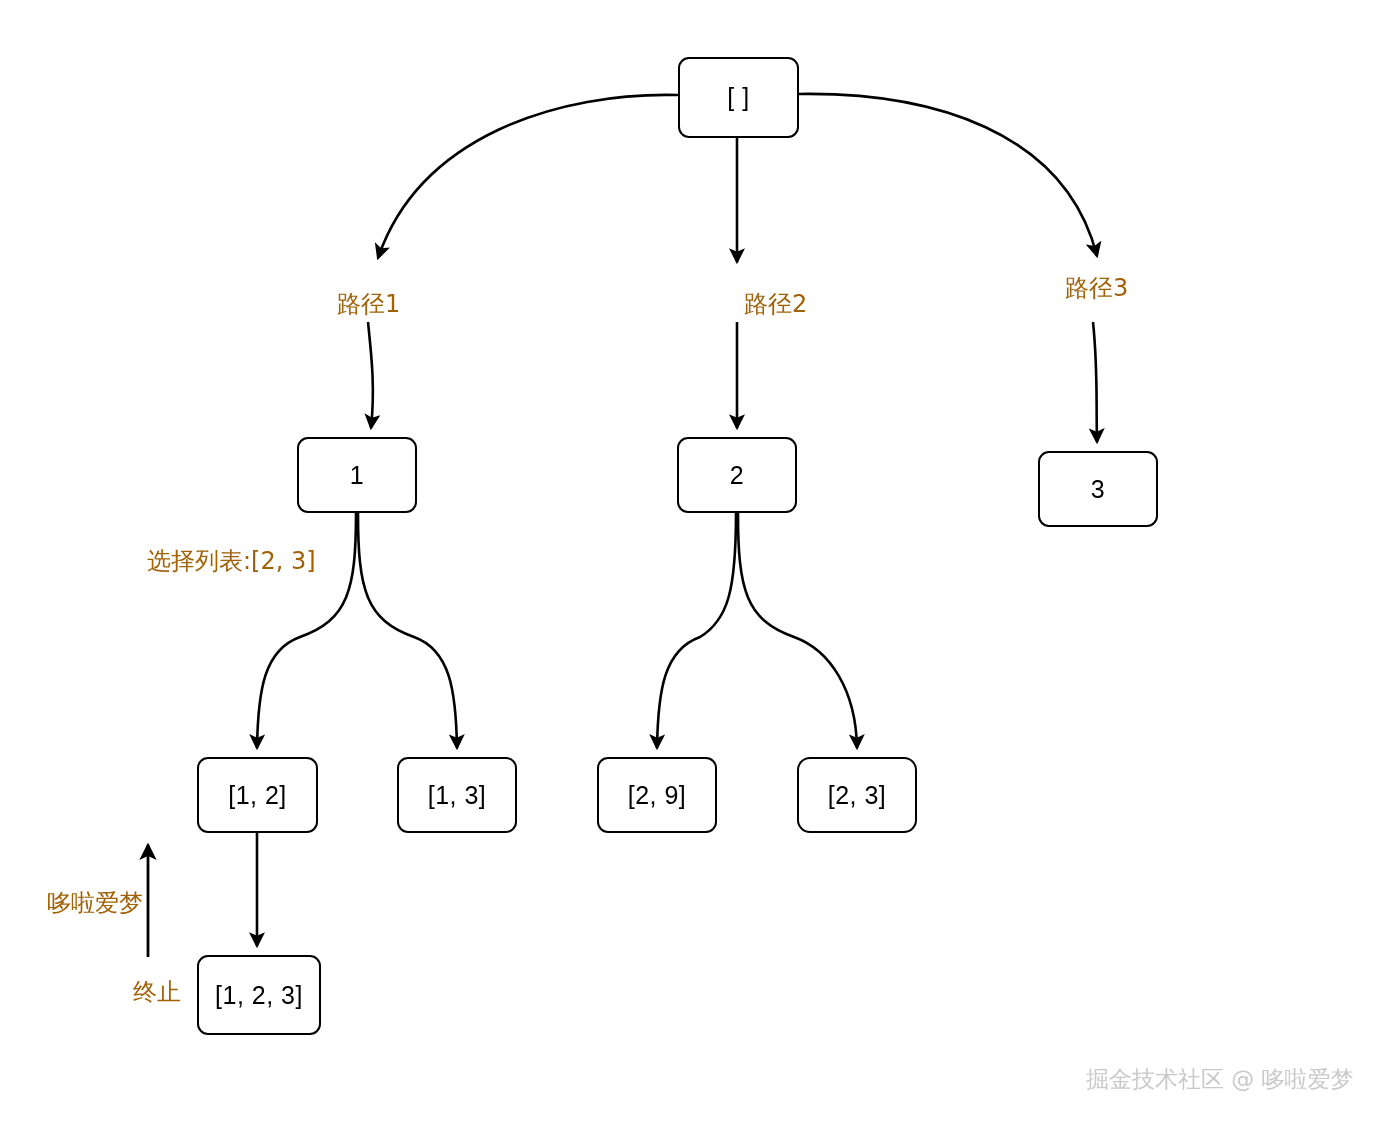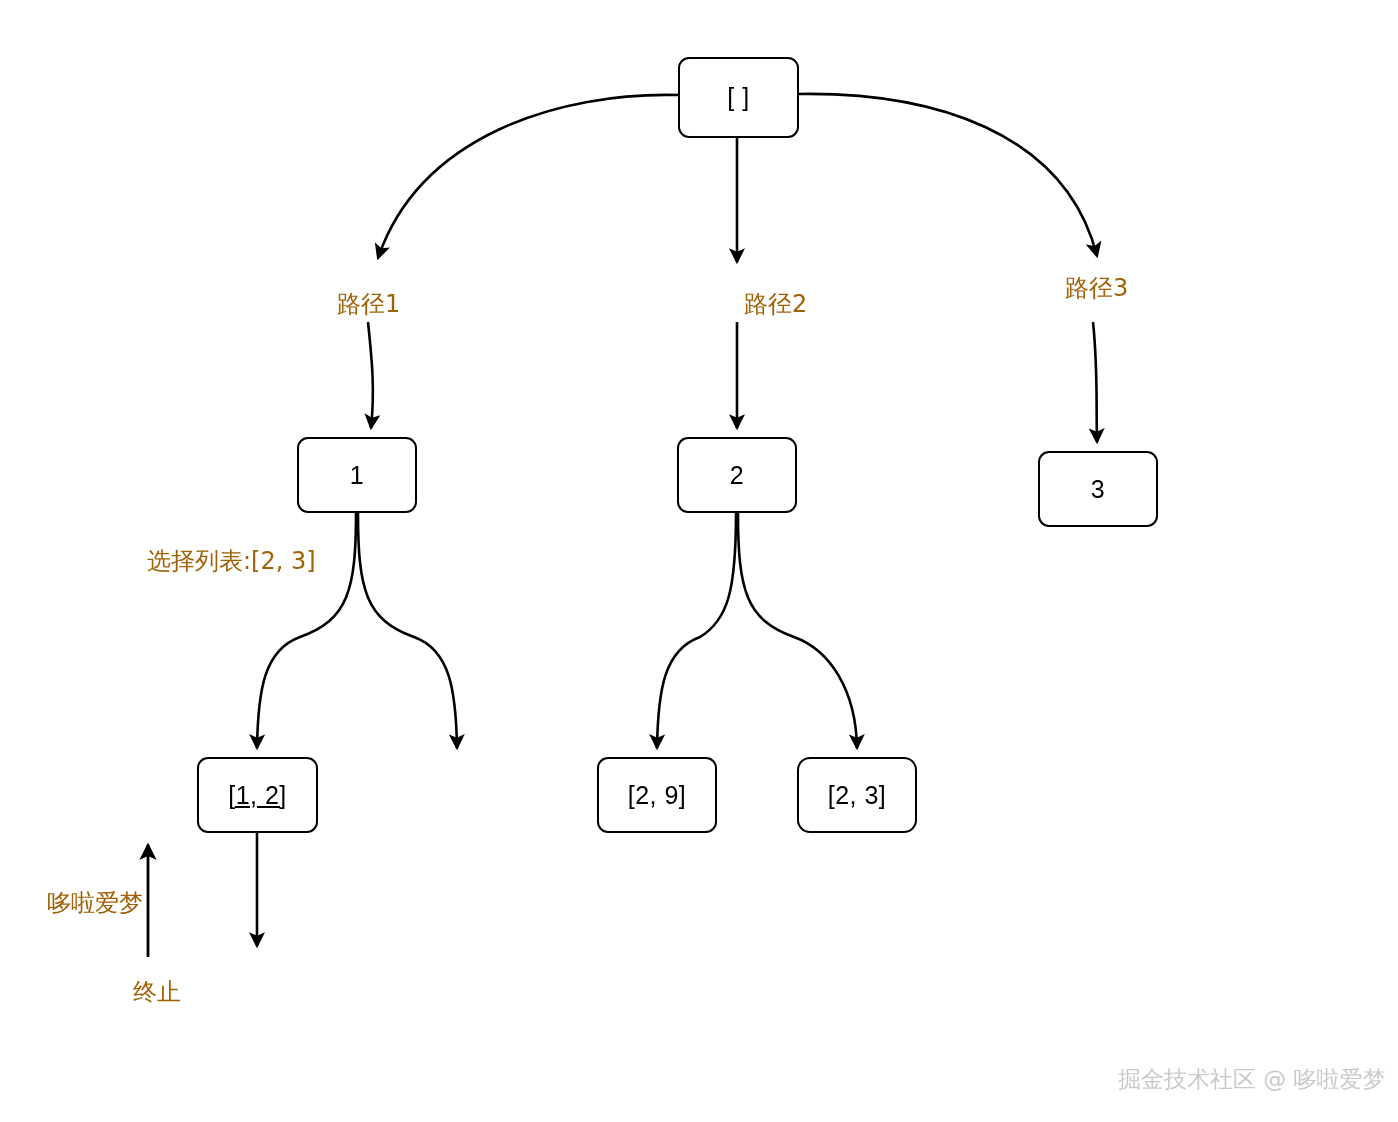"[1, 2]" div.node { text-decoration: underline -> none }
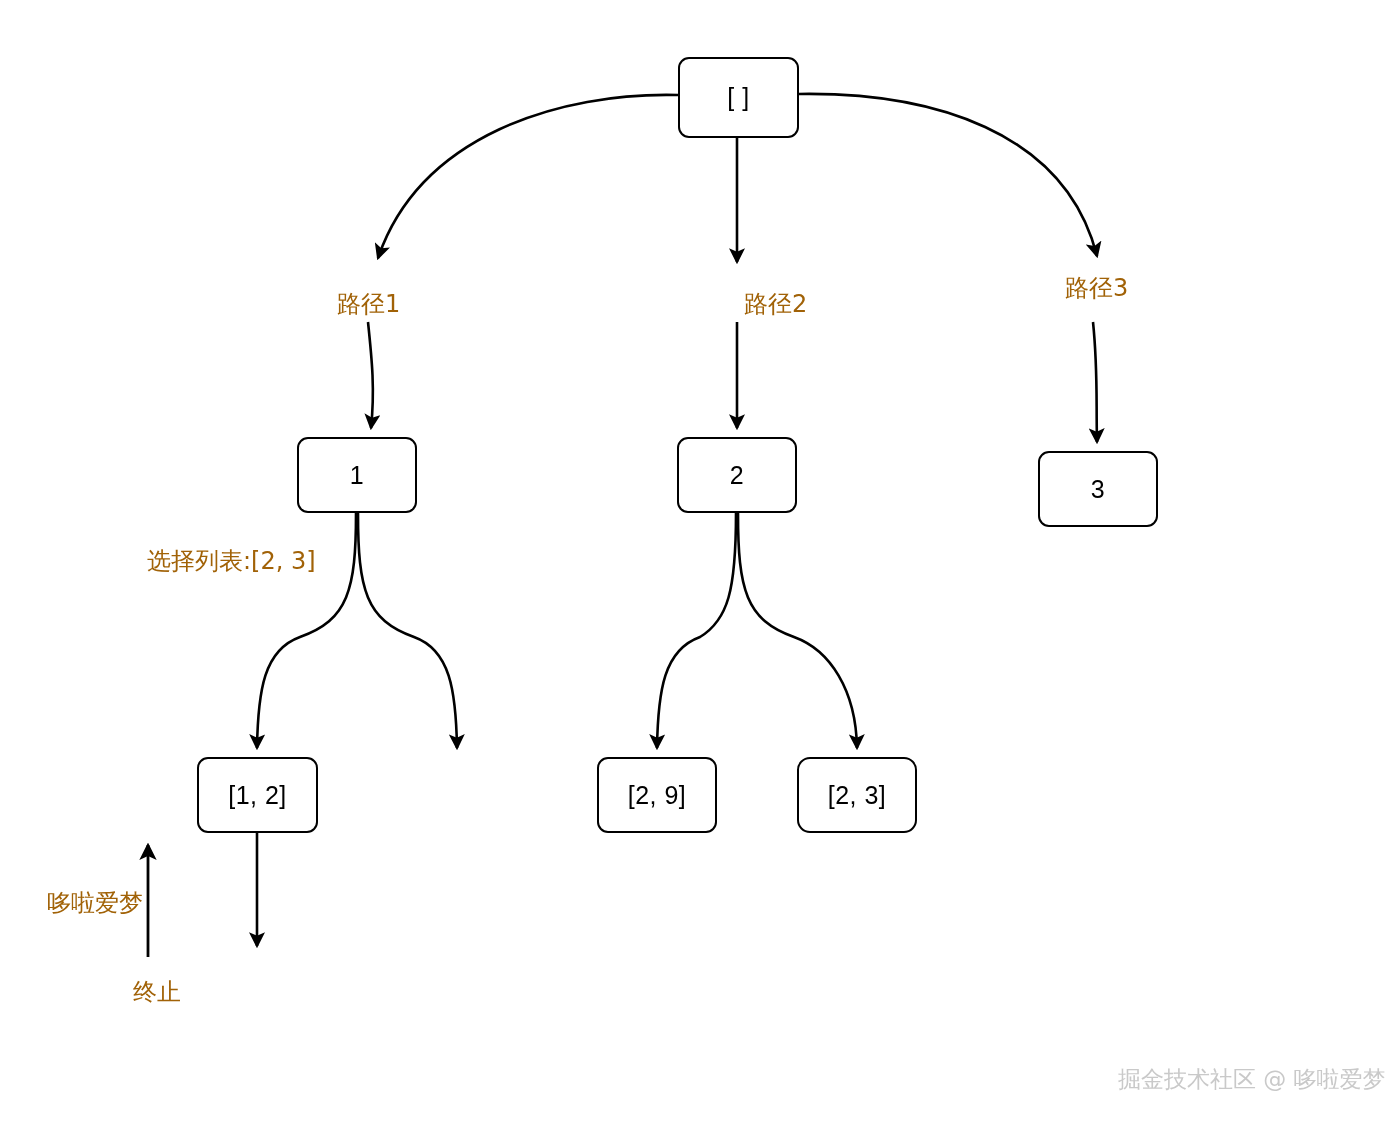"[1, 3]" div.node { html: none -> <div> <span>[1, 3]</span> </div> }
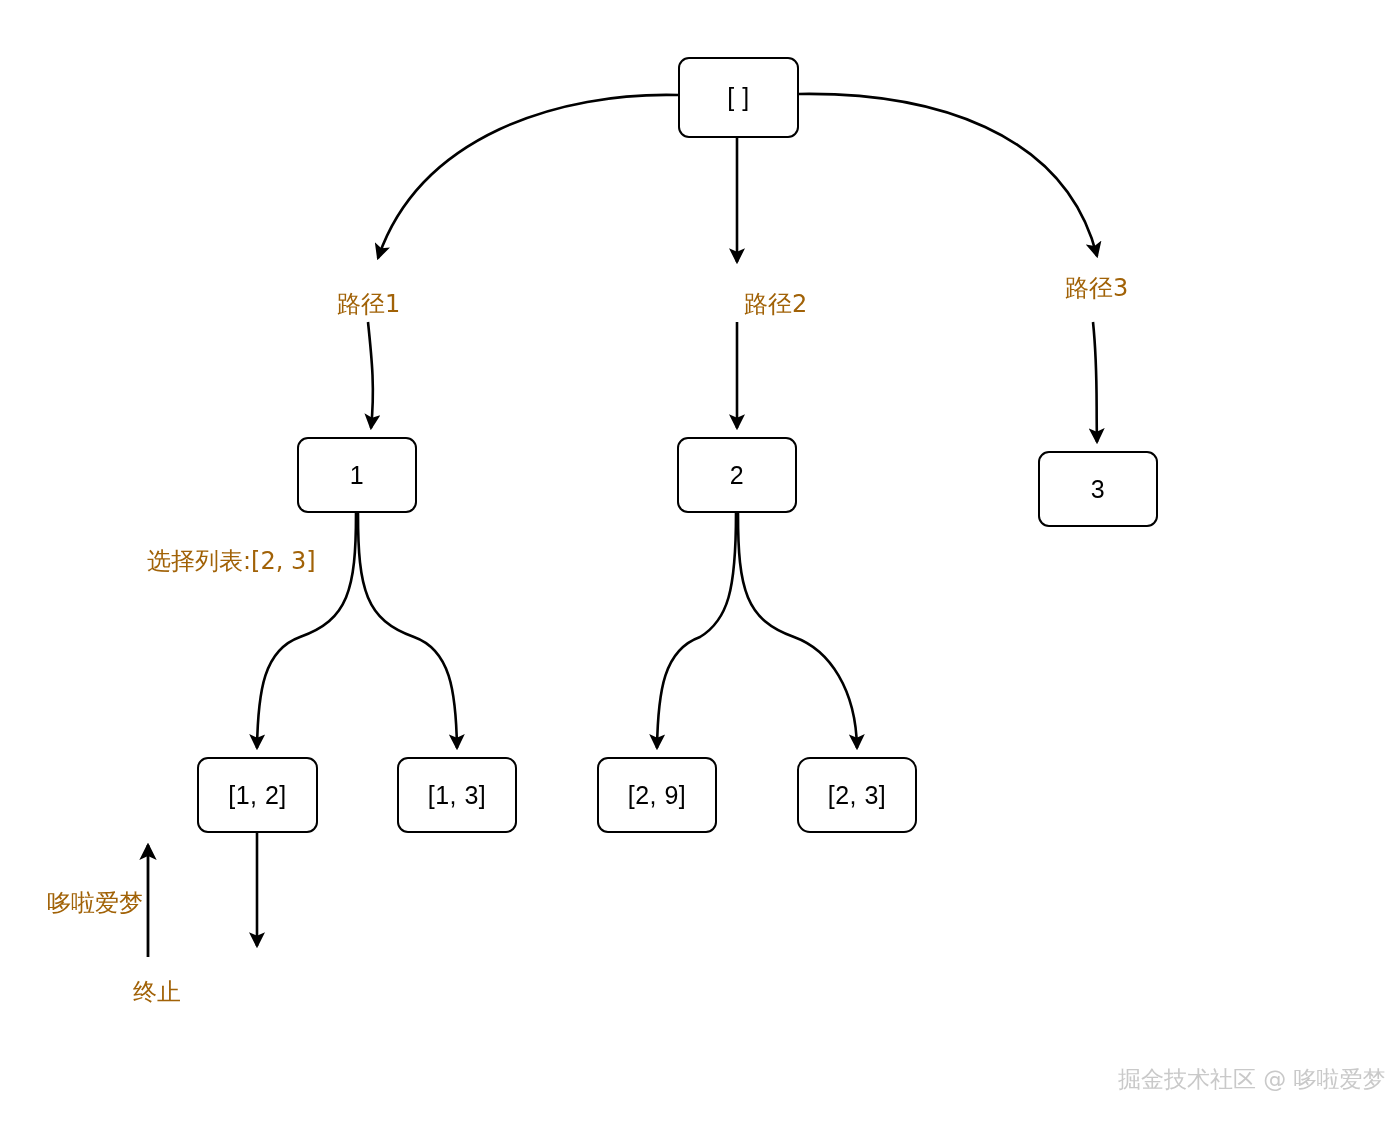"[1, 2, 3]" div.node { html: none -> <div> <span>[1, 2, 3]</span> </div> }
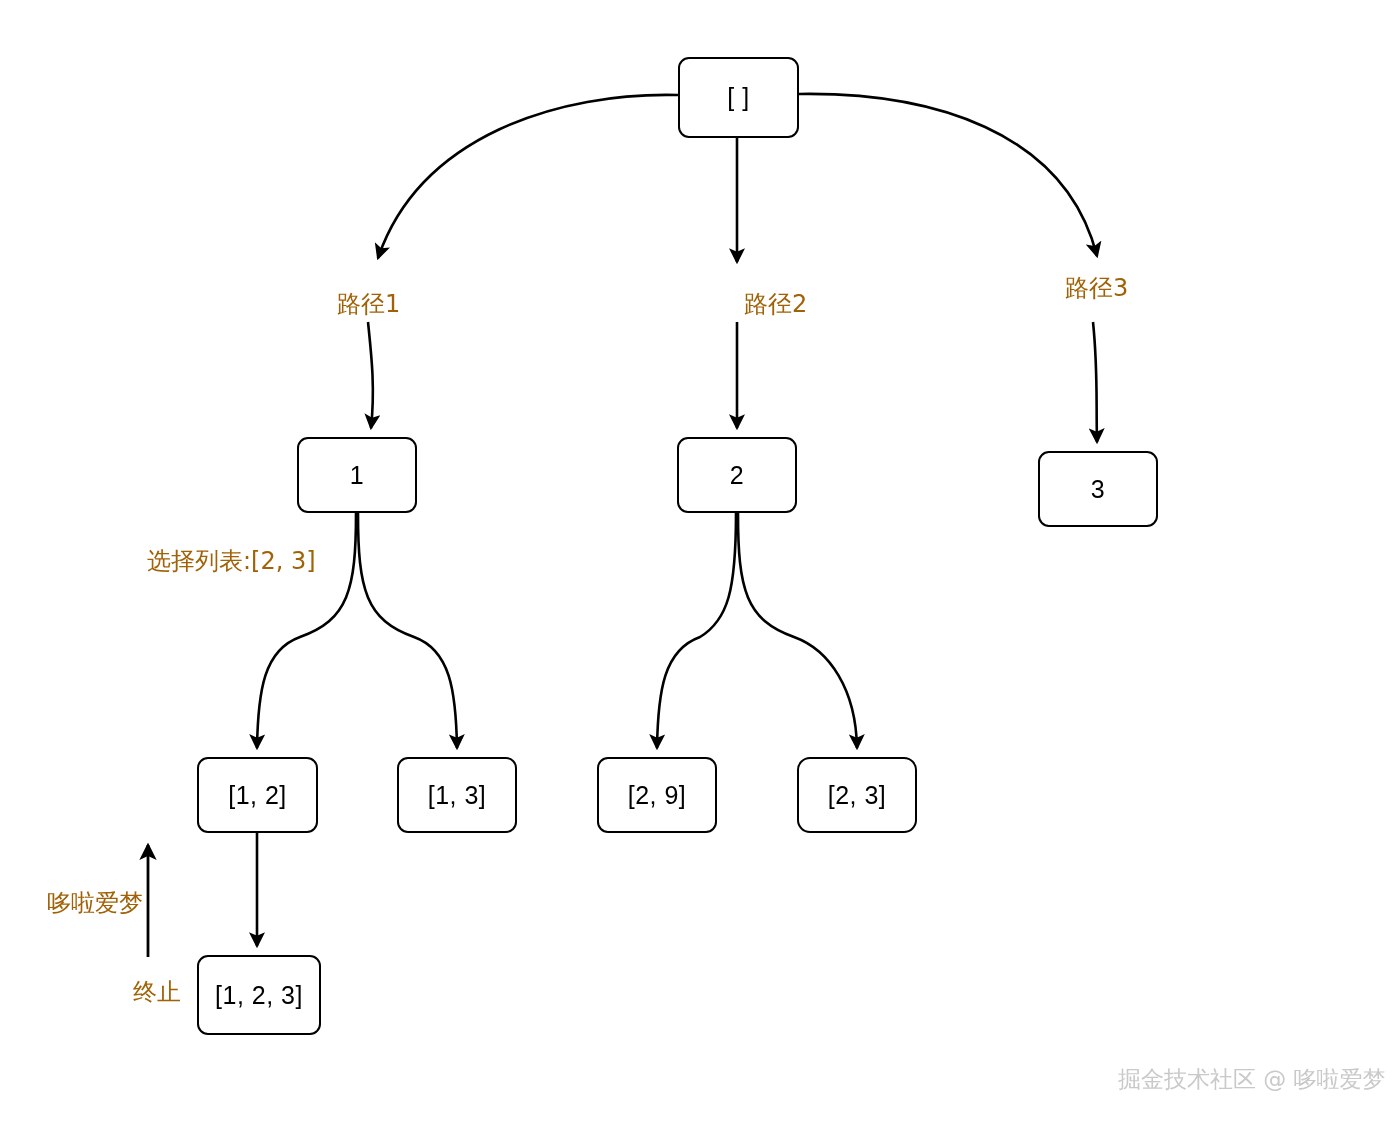"掘金技术社区 @ 哆啦爱梦" .watermark { margin-left: 32px -> none }
